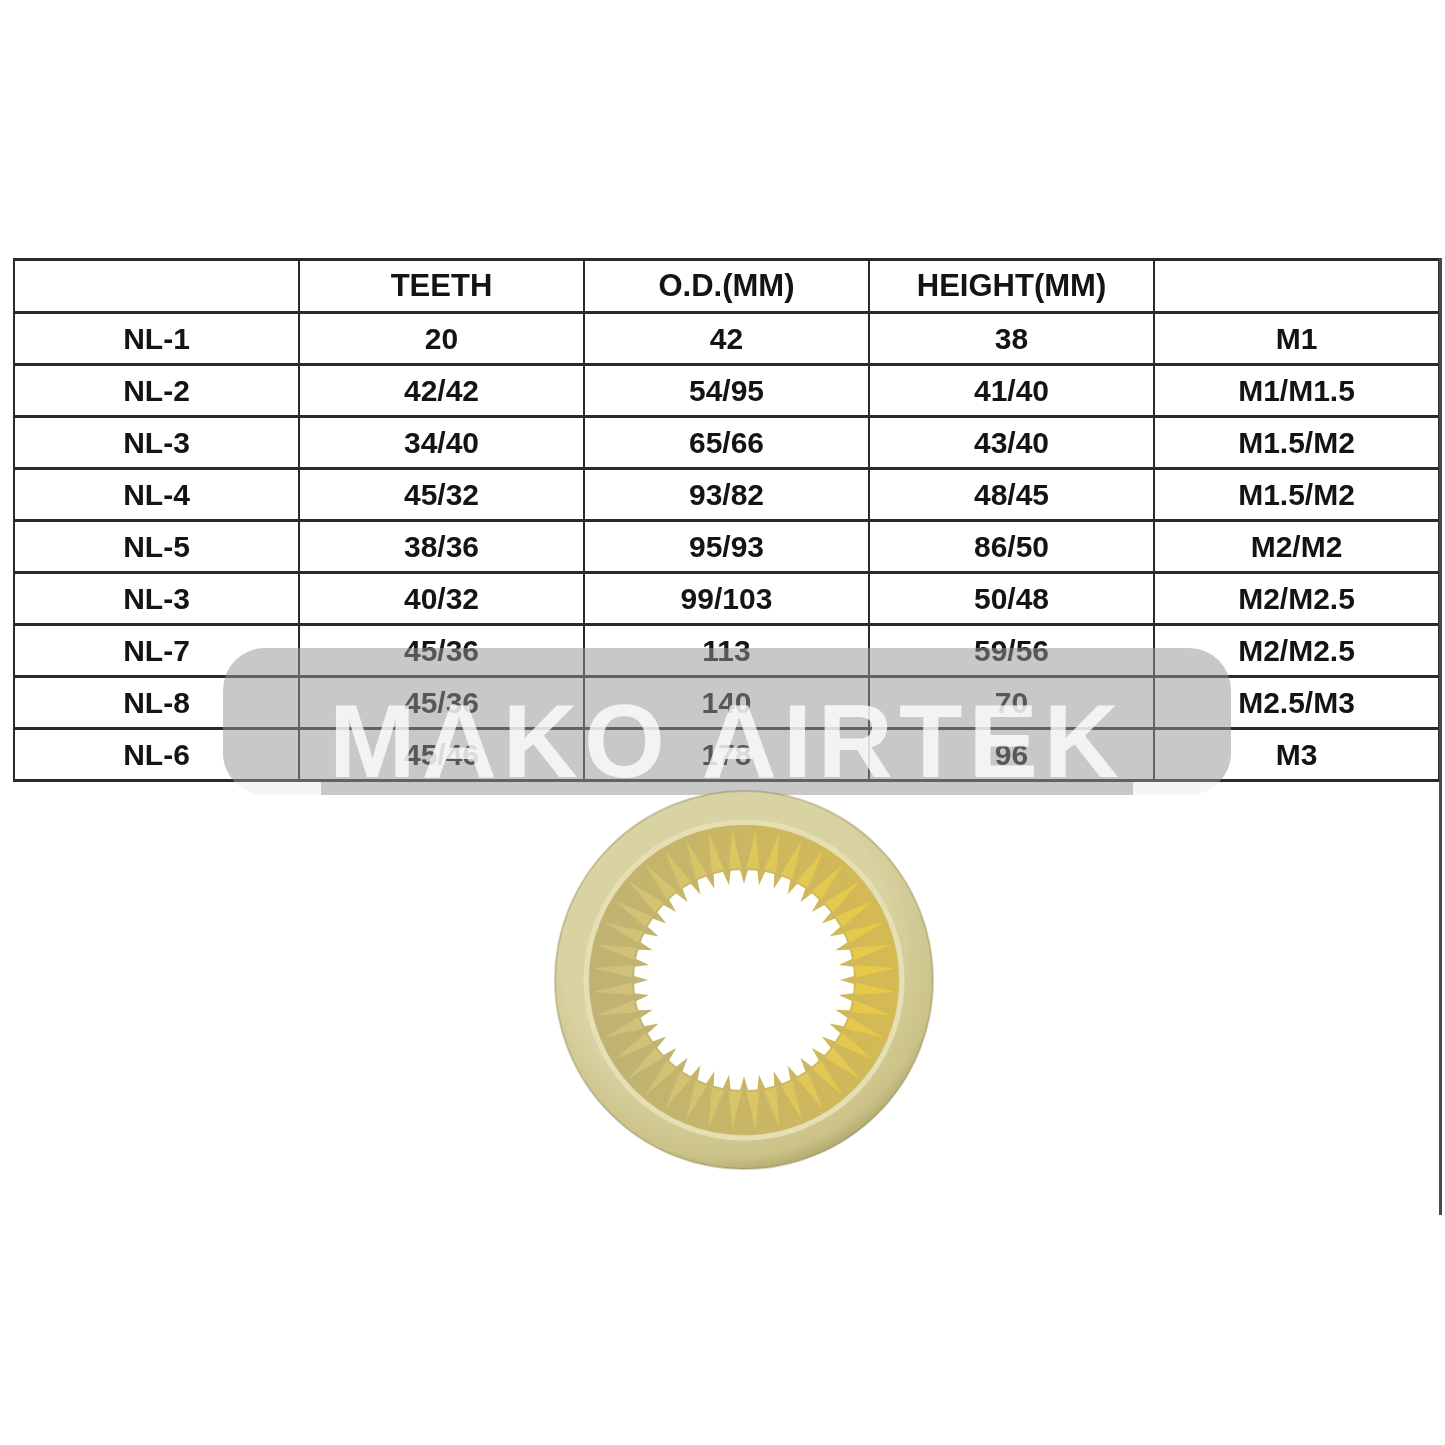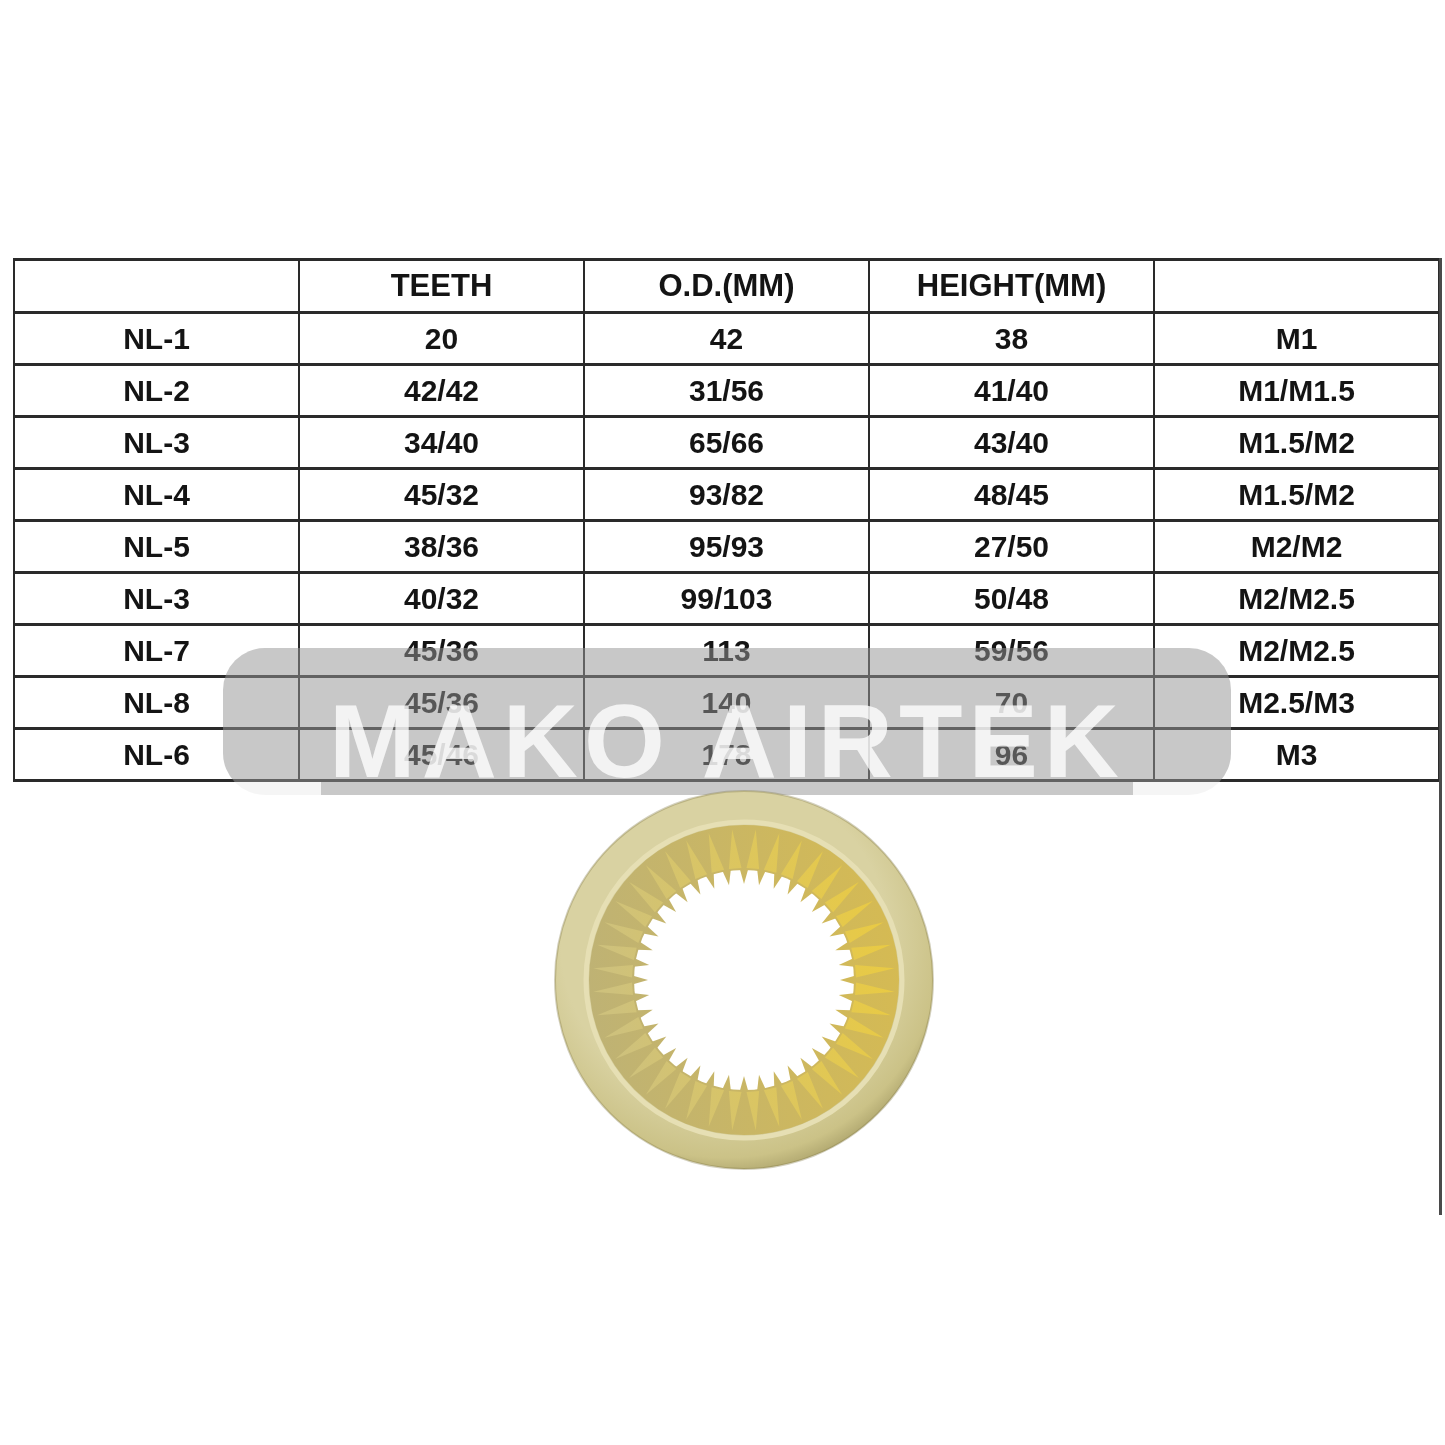"31/56" td { text: 31/56 -> 54/95 }
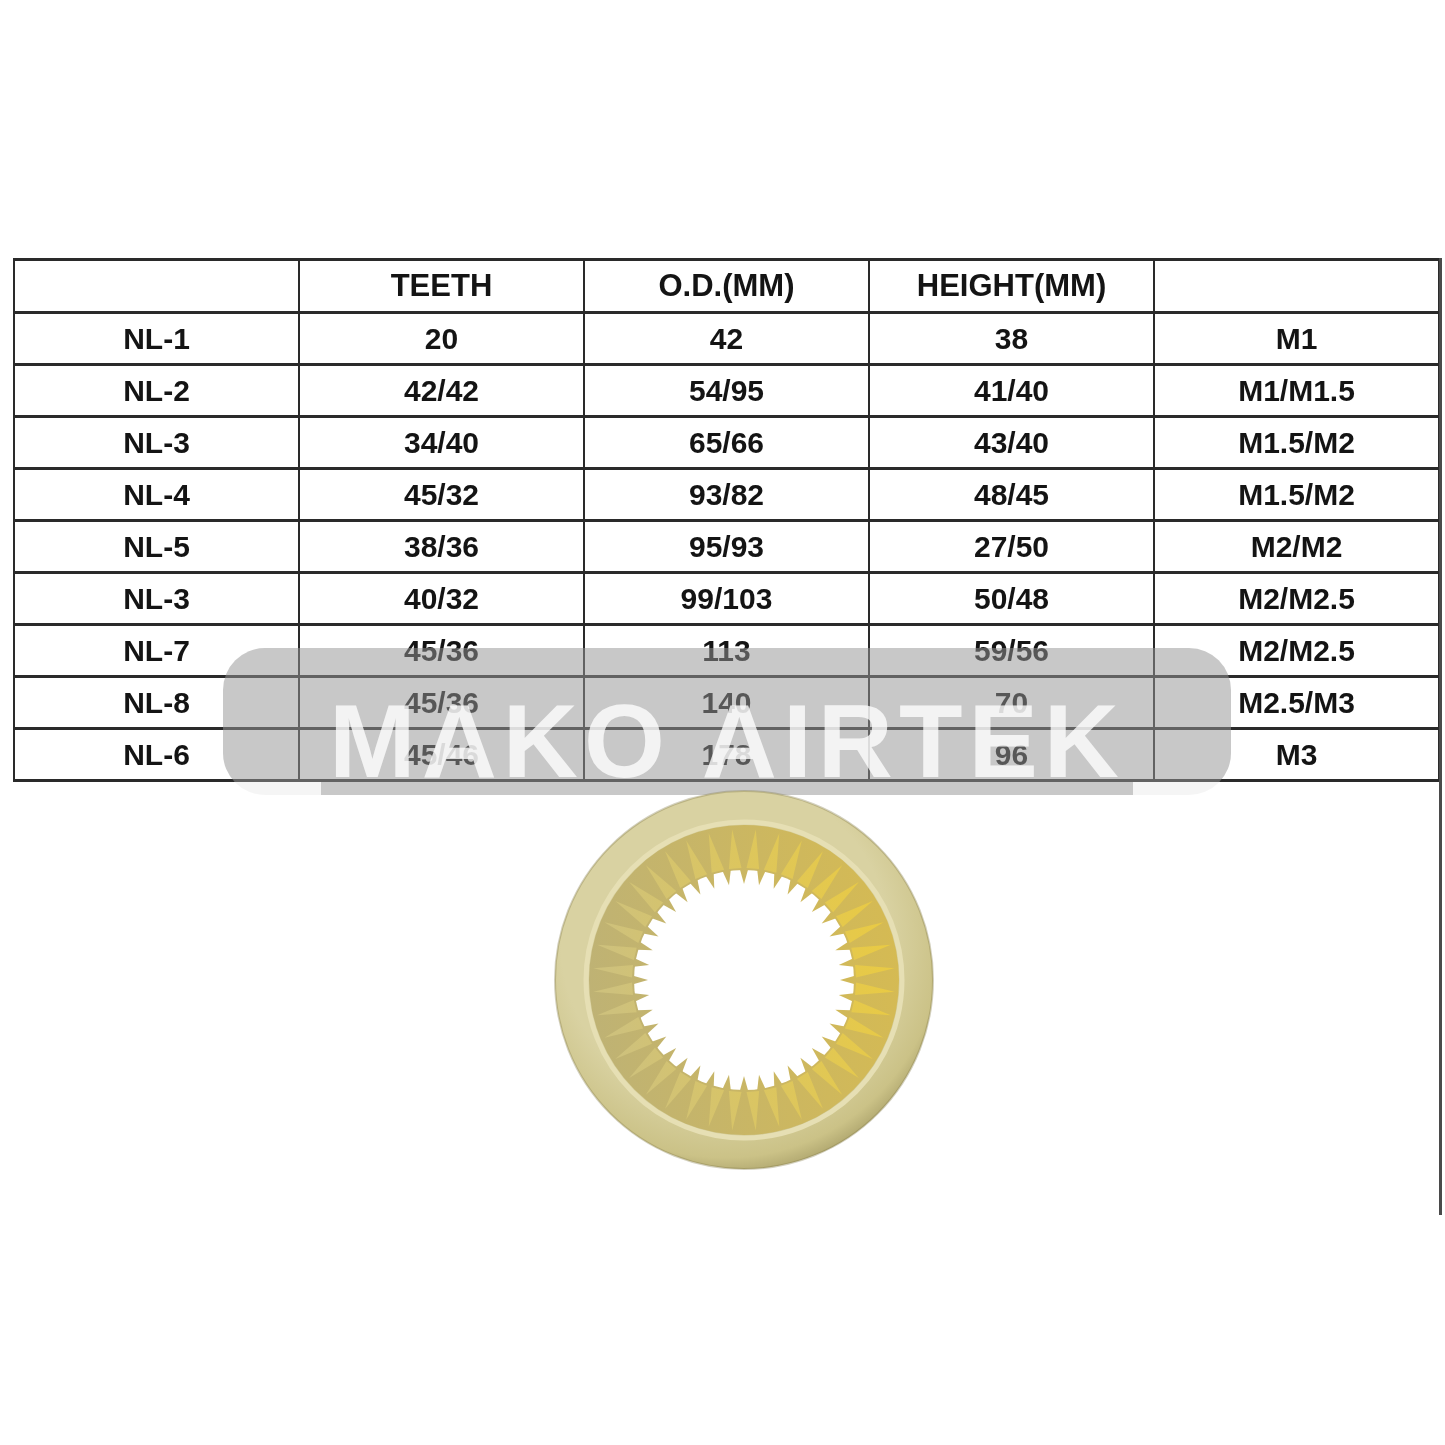"27/50" td { text: 27/50 -> 86/50 }
